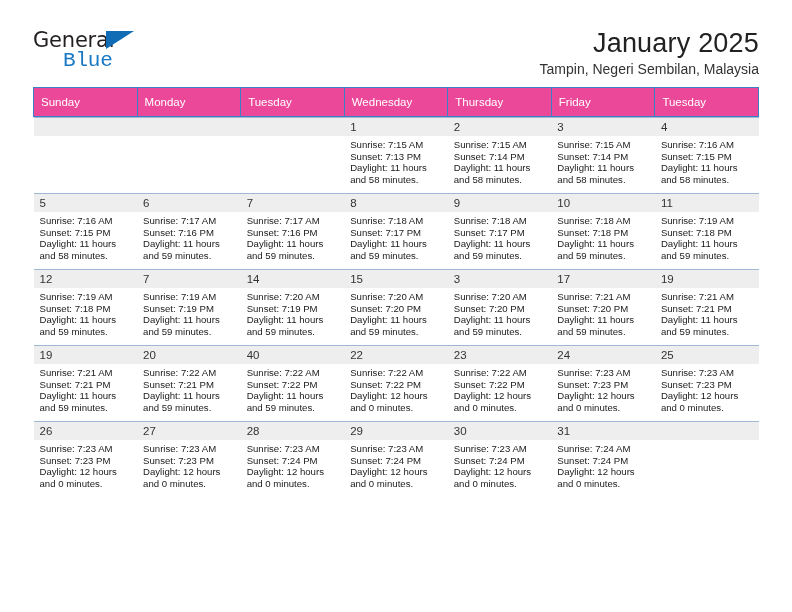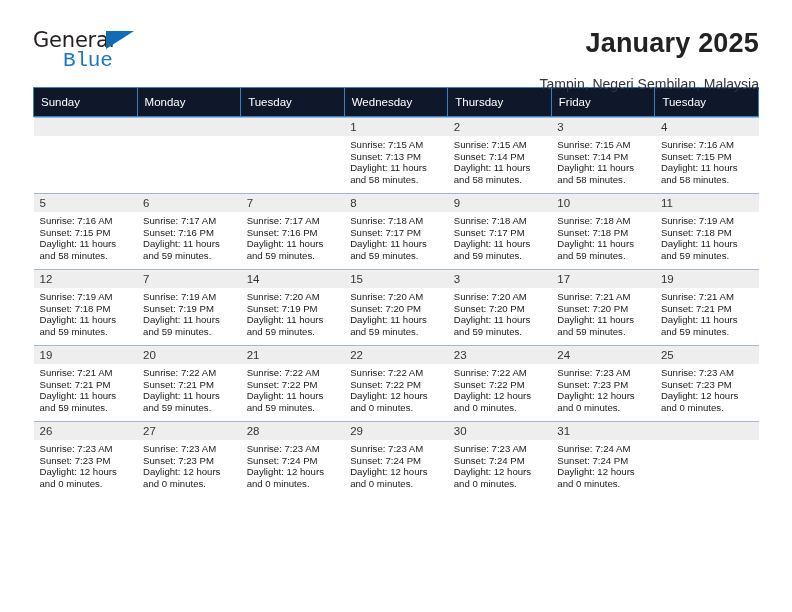"January 2025" .cal-title { font-weight: bold -> normal }
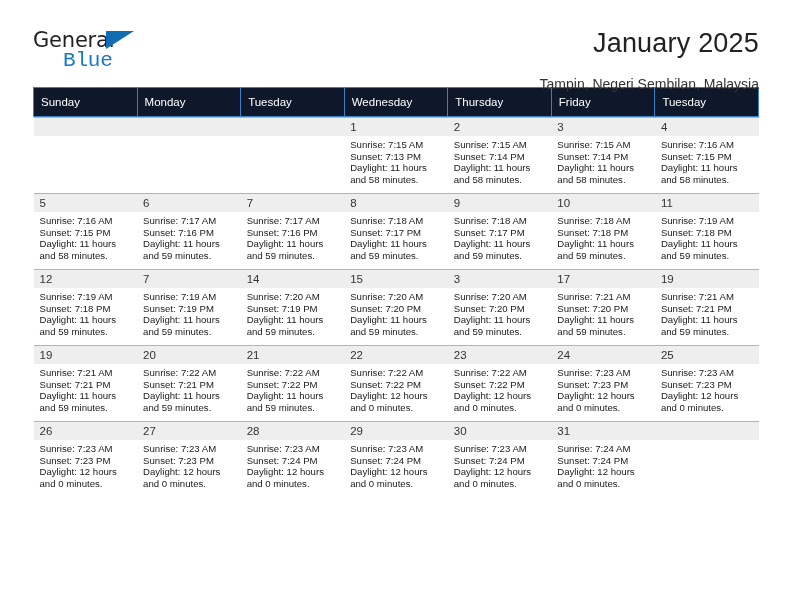"Tampin, Negeri Sembilan, Malaysia" .cal-subtitle { margin-top: 17px -> 2px }
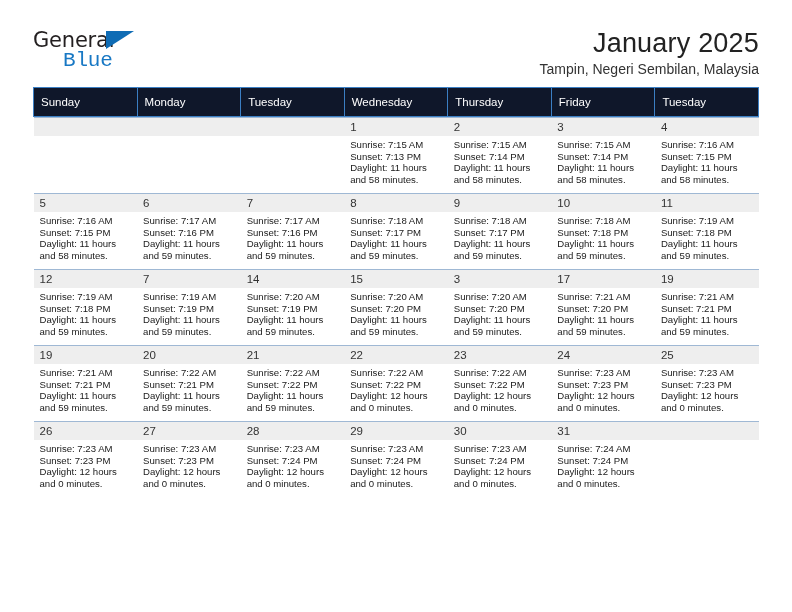"Sunday" .calendar th { background: #0f172a -> #ec4899 }
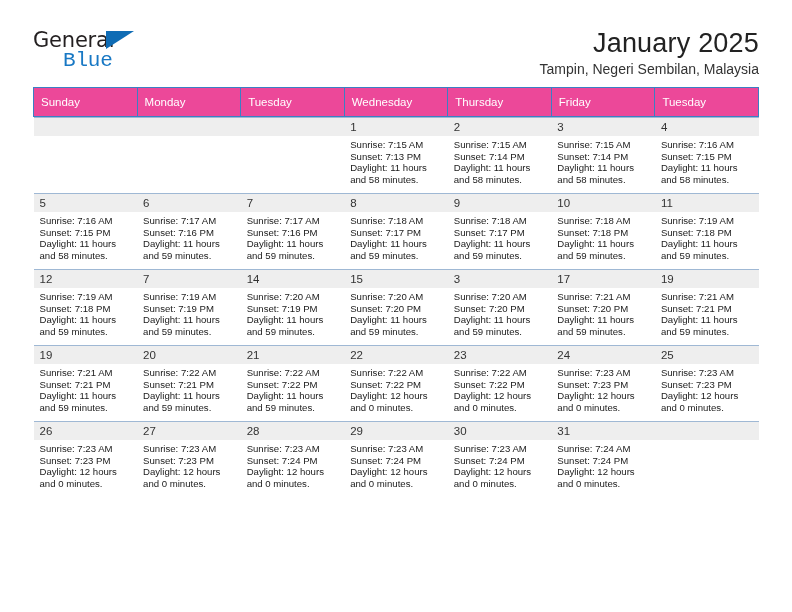"21" div.daynum-bar { text: 21 -> 40 }
